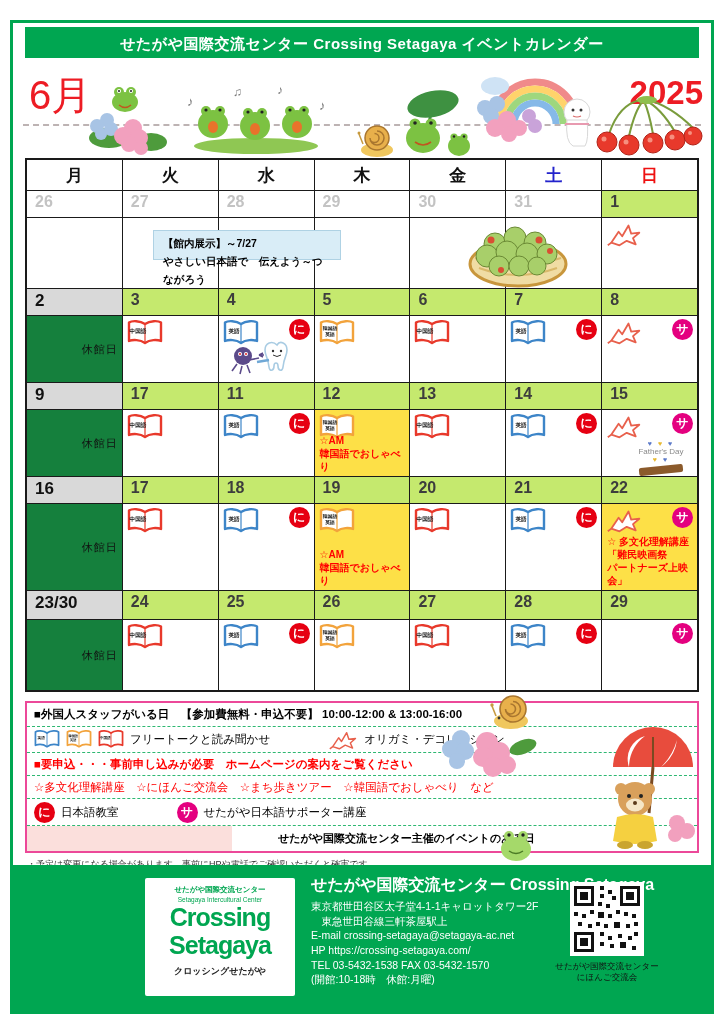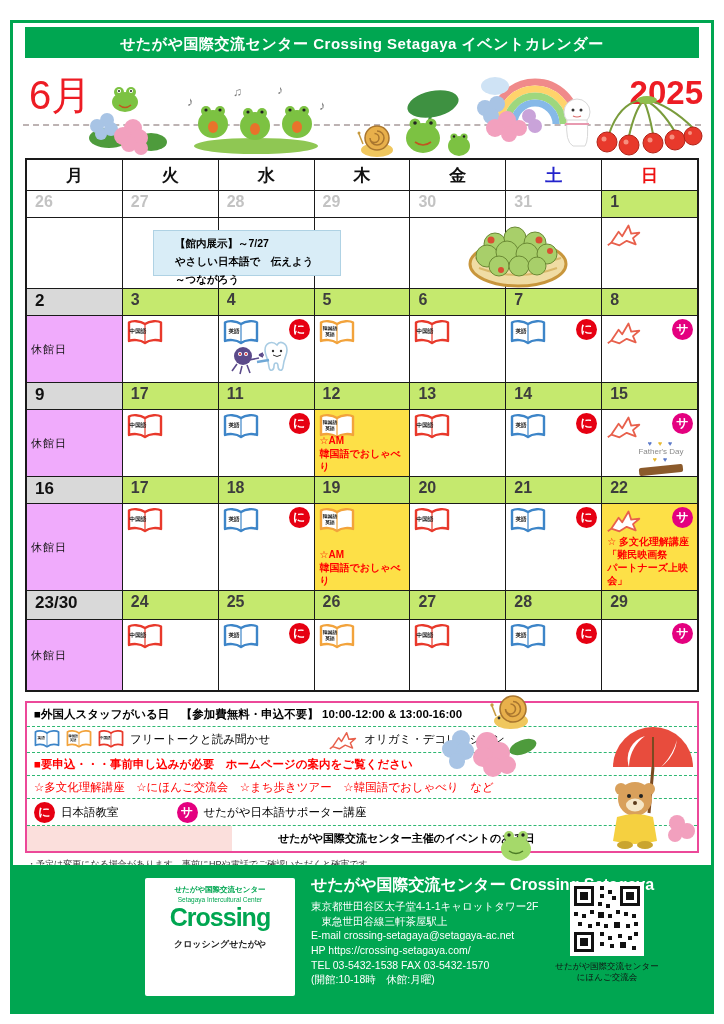"【館内展示】～7/27" .exhibit-box { height: 46px -> 30px; padding: 4px 21px -> 4px 9px }
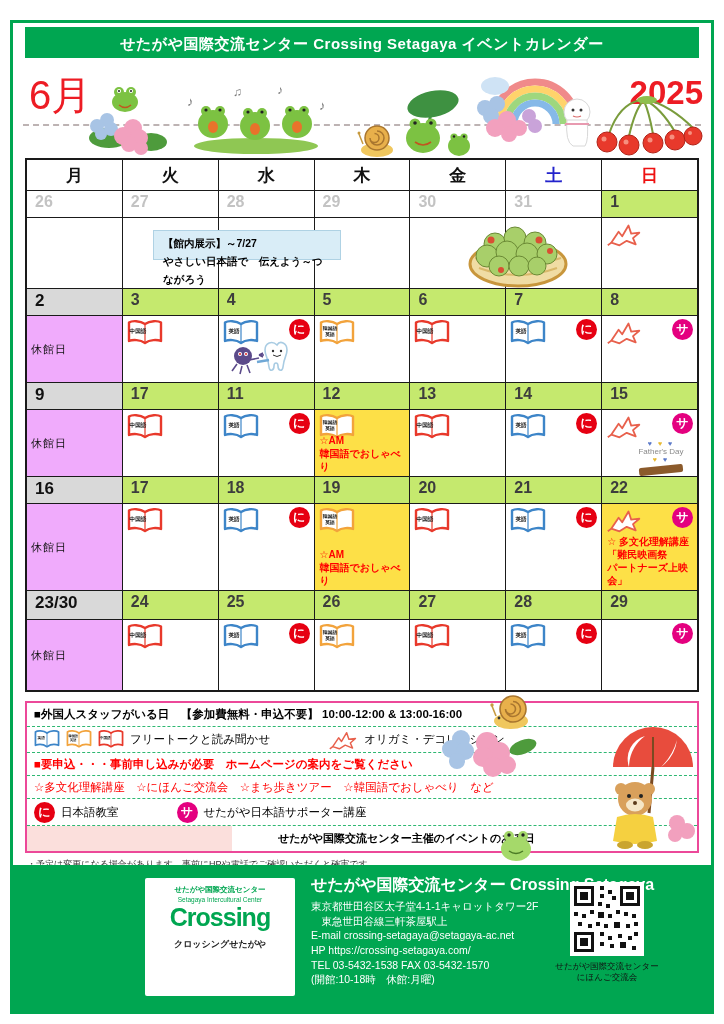"休館日" .b-closed { background: #f0abfc -> #15803d; justify-content: flex-start -> flex-end }
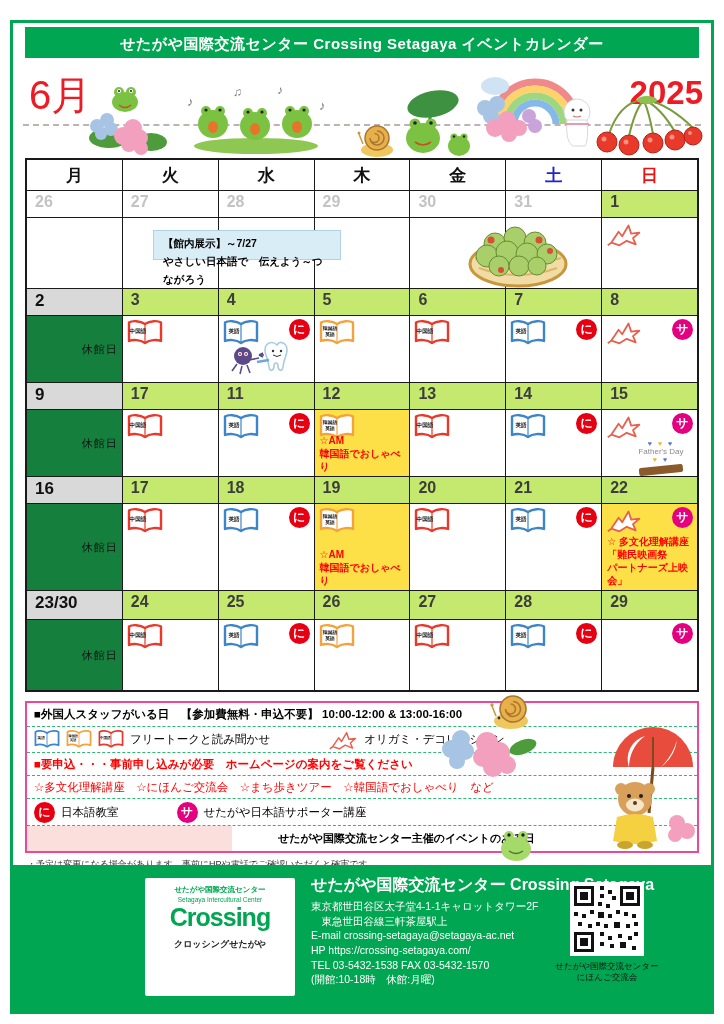"Setagaya" div.word { html: none -> <div>Setagaya</div> }
